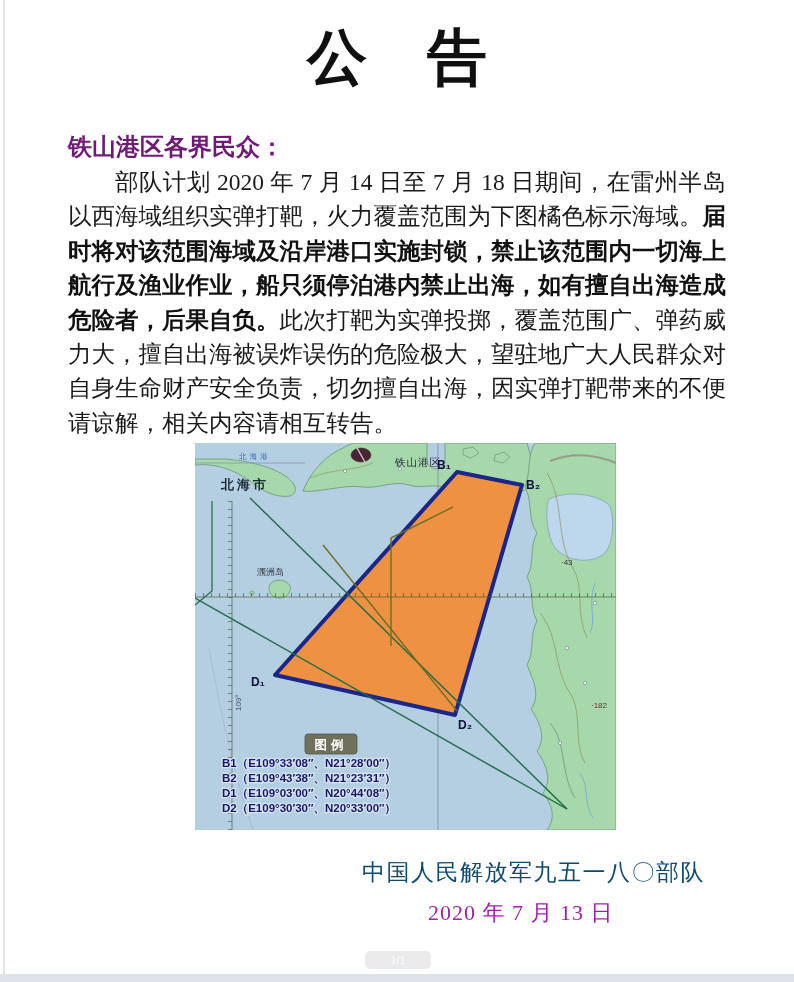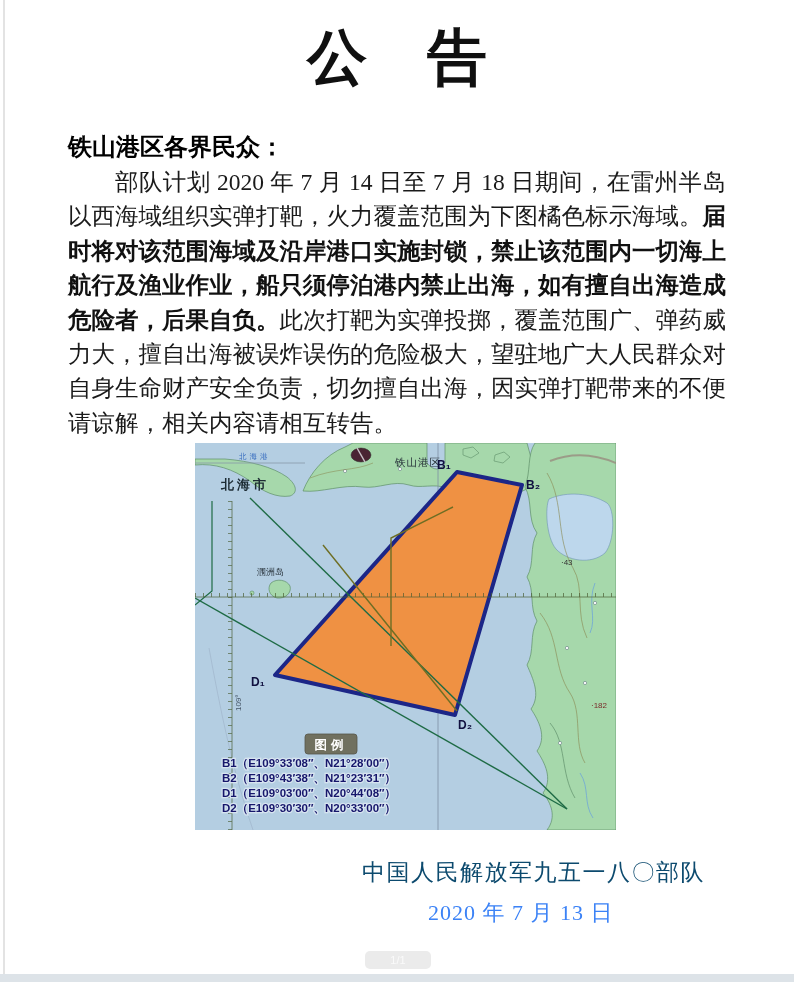"铁山港区各界民众：" .salutation { color: #000000 -> #701a75 }
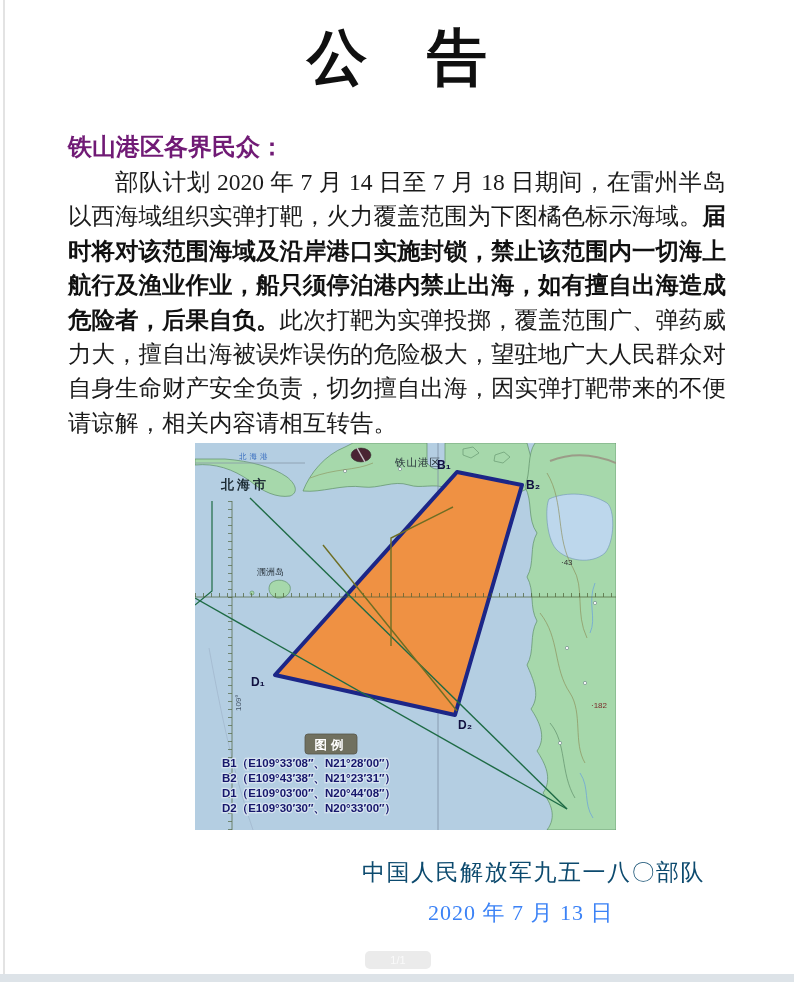"2020 年 7 月 13" .doc-date { color: #3b82f6 -> #a21caf }
